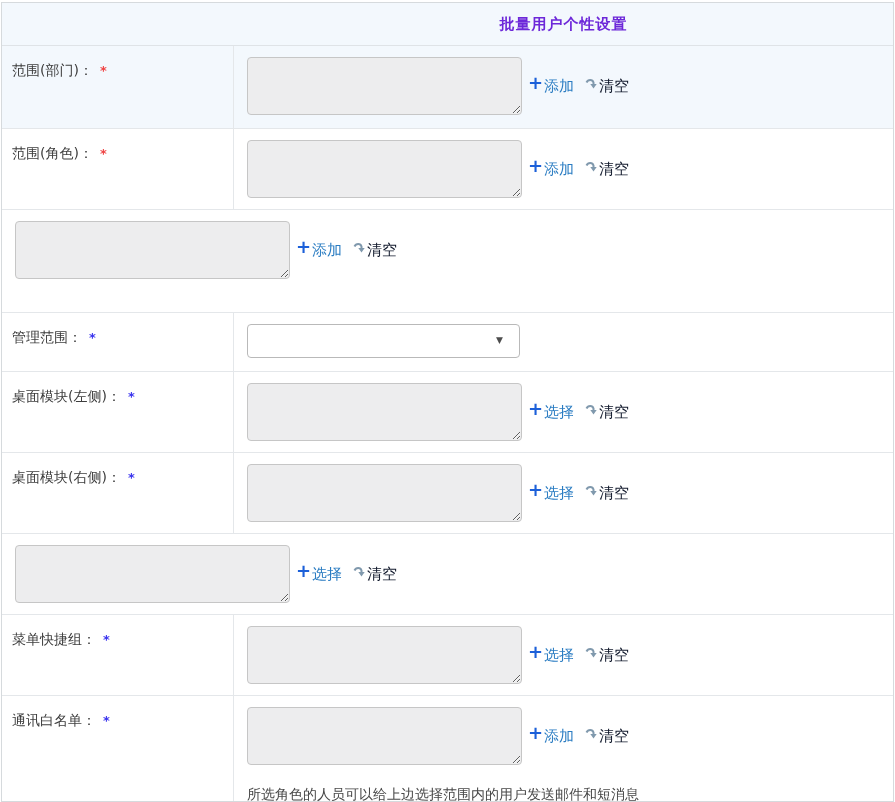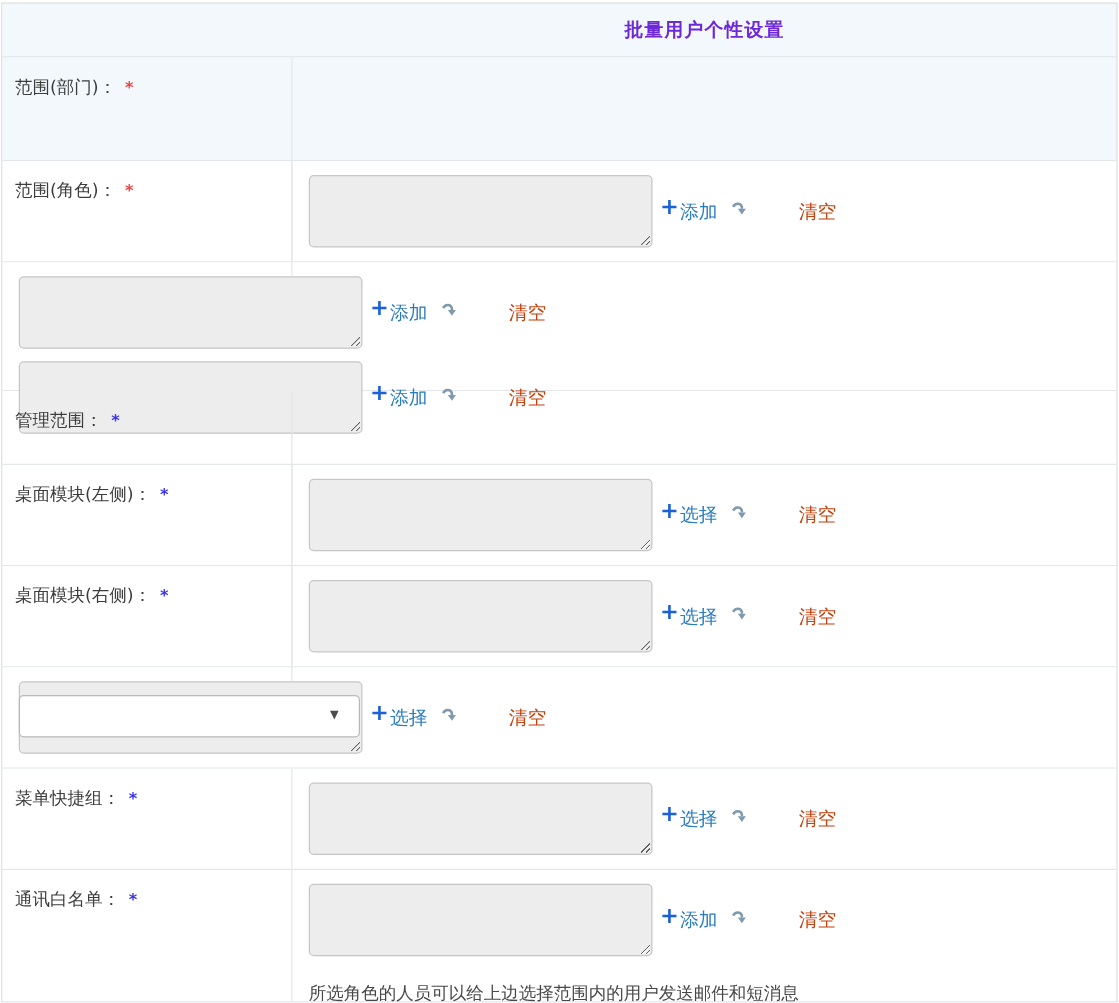"范围(部门)： *" .h83 { flex-direction: column -> none }
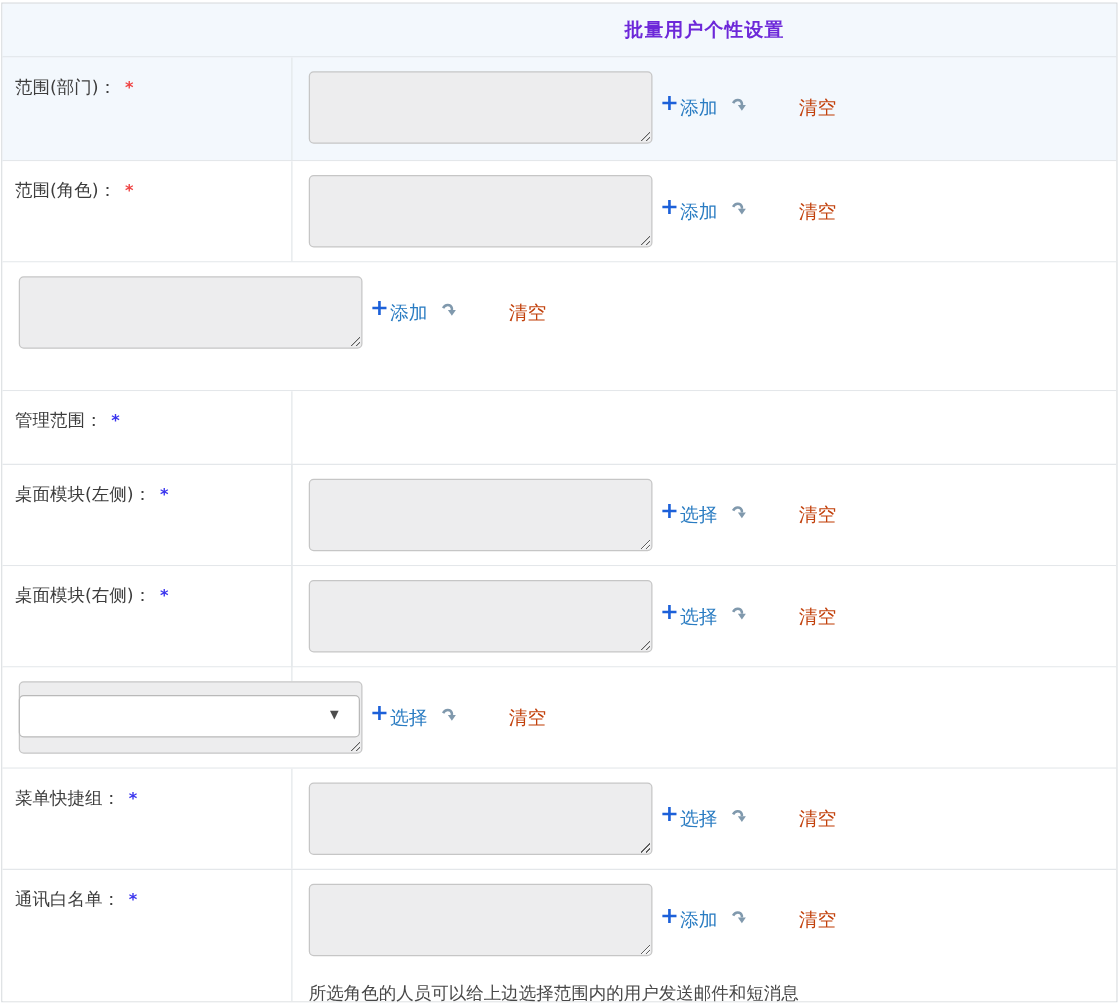"清空" .link.clear { color: #c2410c -> #0f172a; gap: 40px -> none }
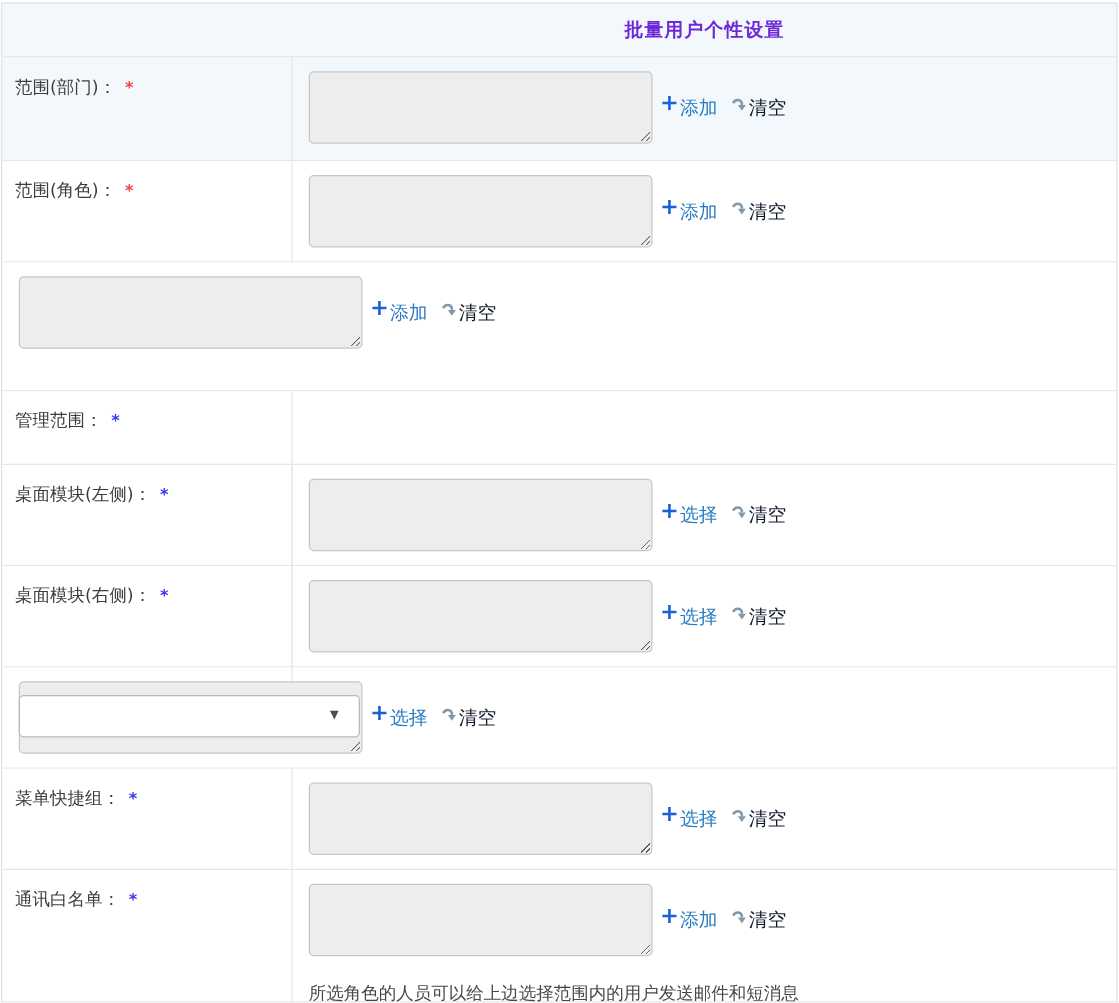"管理范围： *" .h59 { flex-direction: column -> none }
